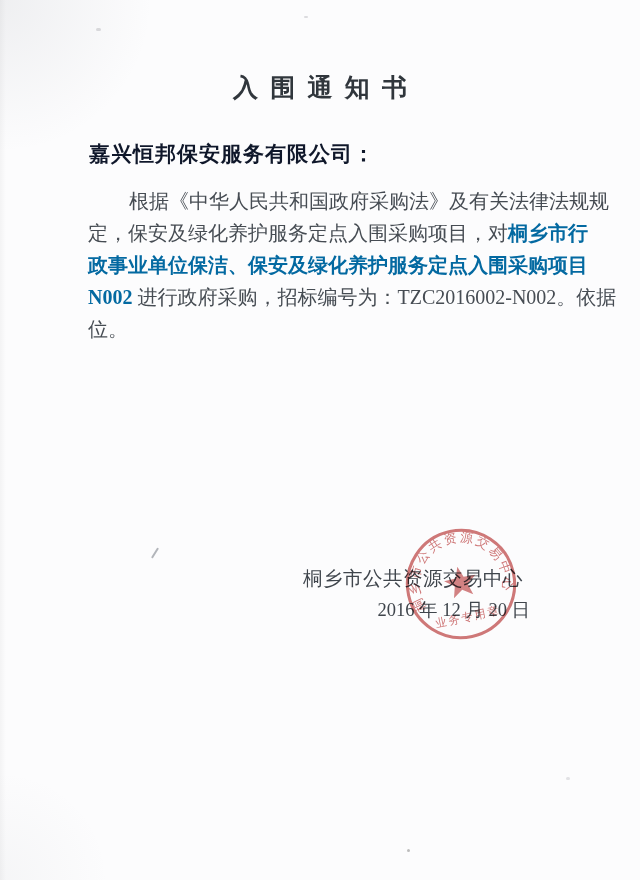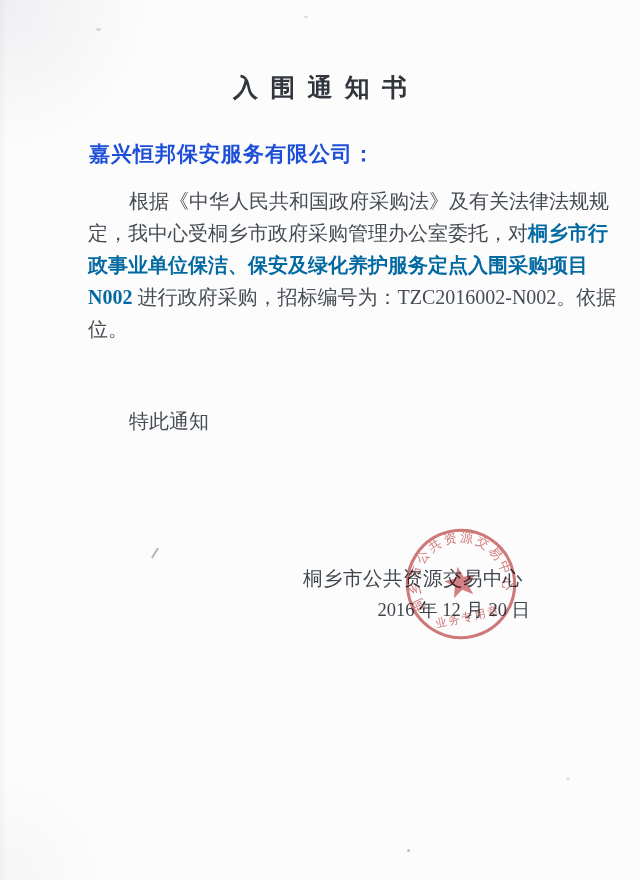"嘉兴恒邦保安服务有限公司：" .recipient { color: #1d4ed8 -> #0f172a }
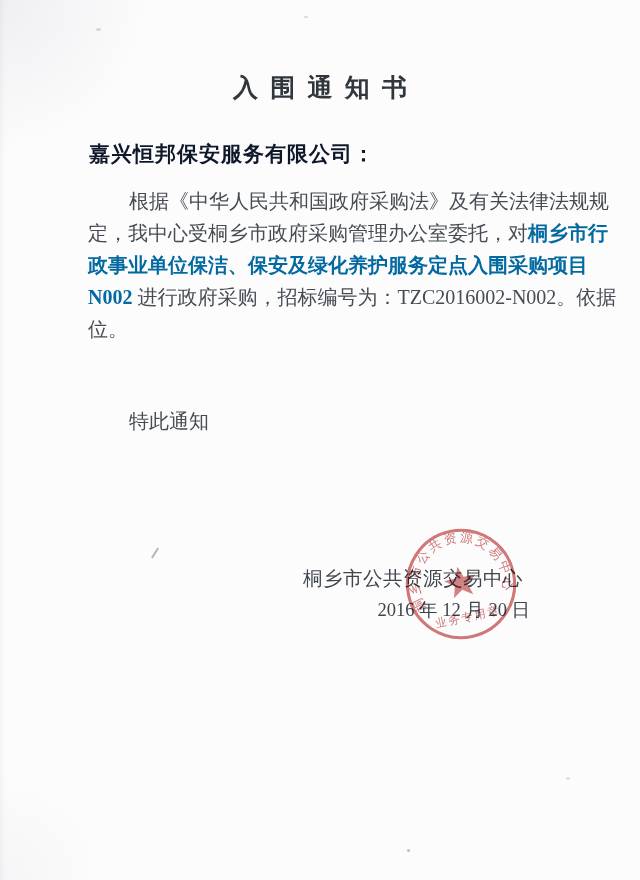"定，我中心受桐乡市政府采购管理办公室委托，对" span { text: 我中心受桐乡市政府采购管理办公室委托 -> 保安及绿化养护服务定点入围采购项目 }
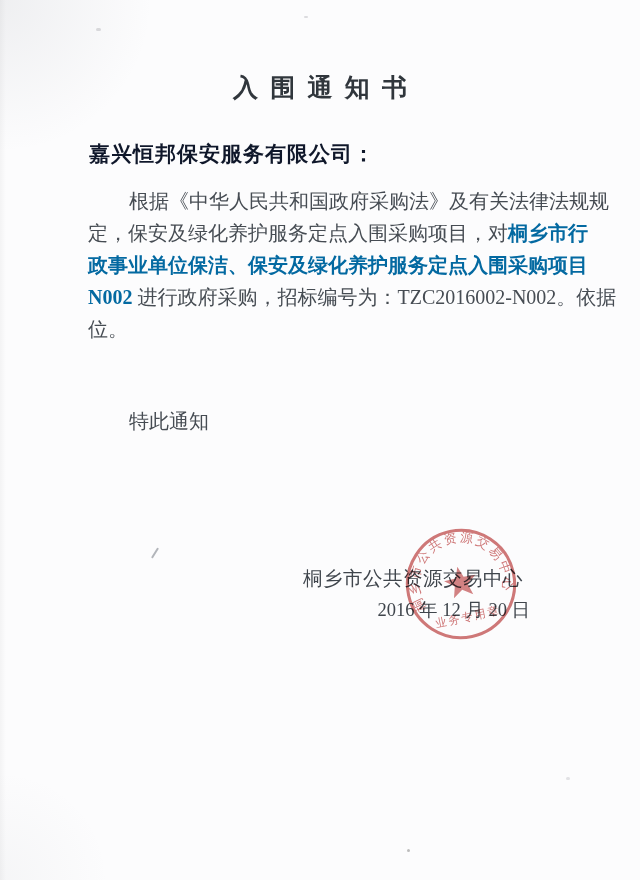"特此通知" div.closing { html: <div>特此通知</div> -> none }
